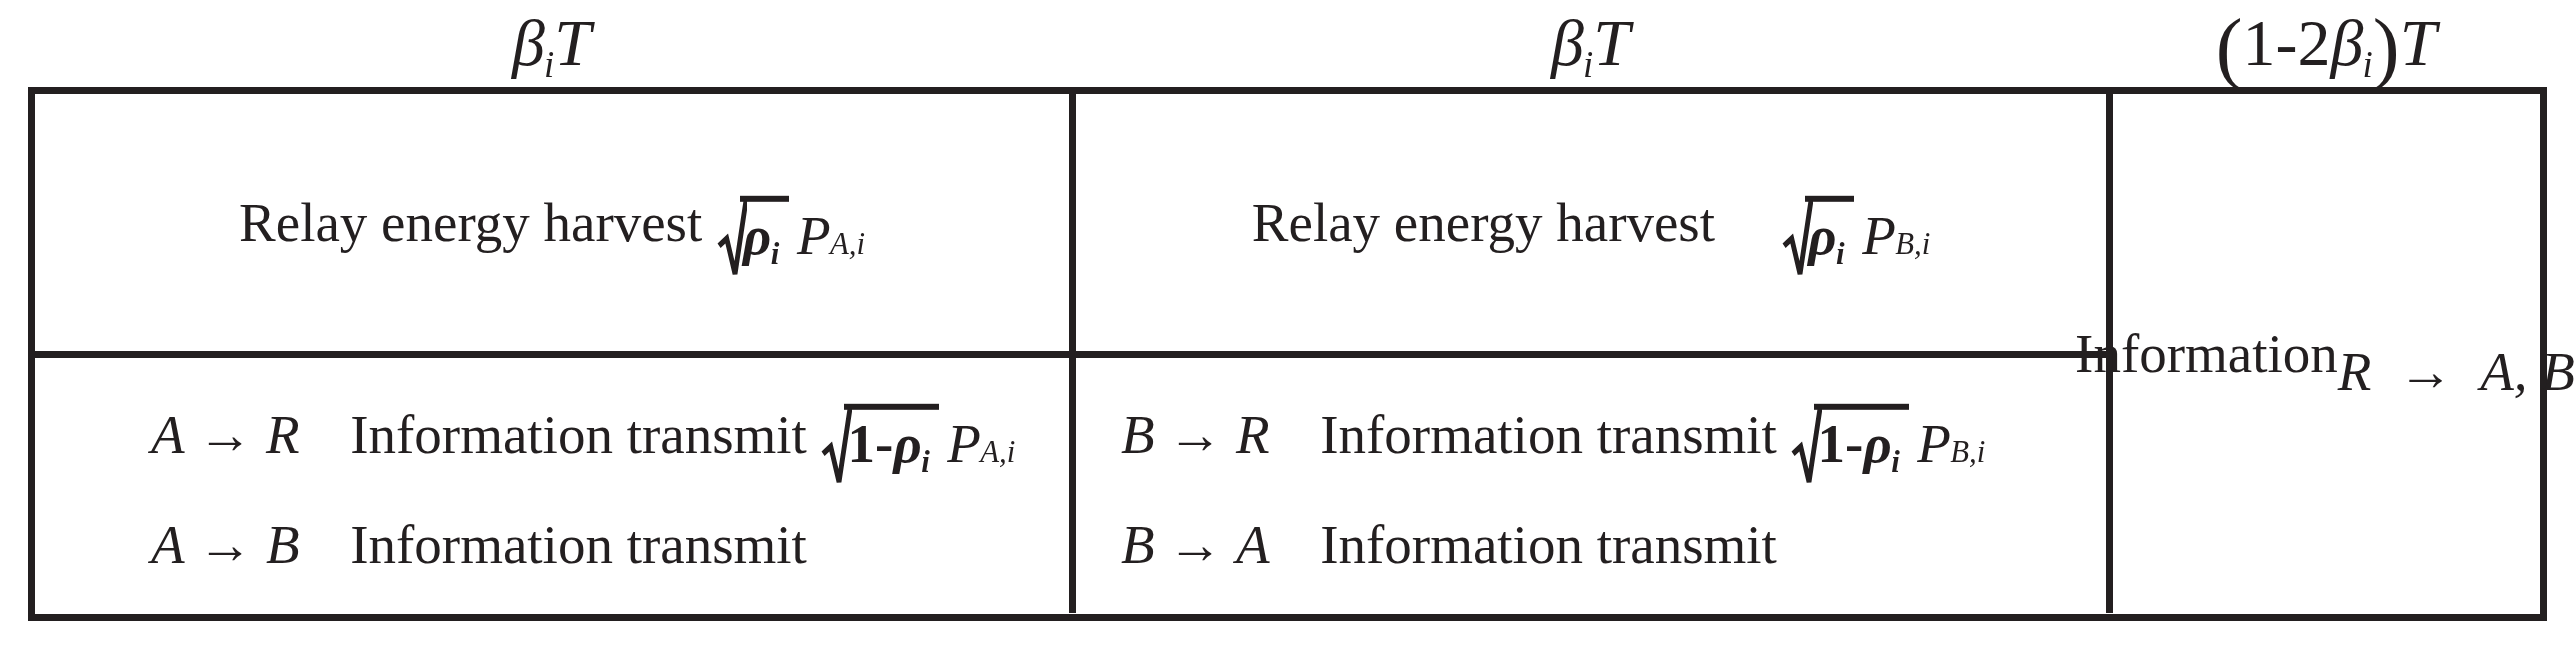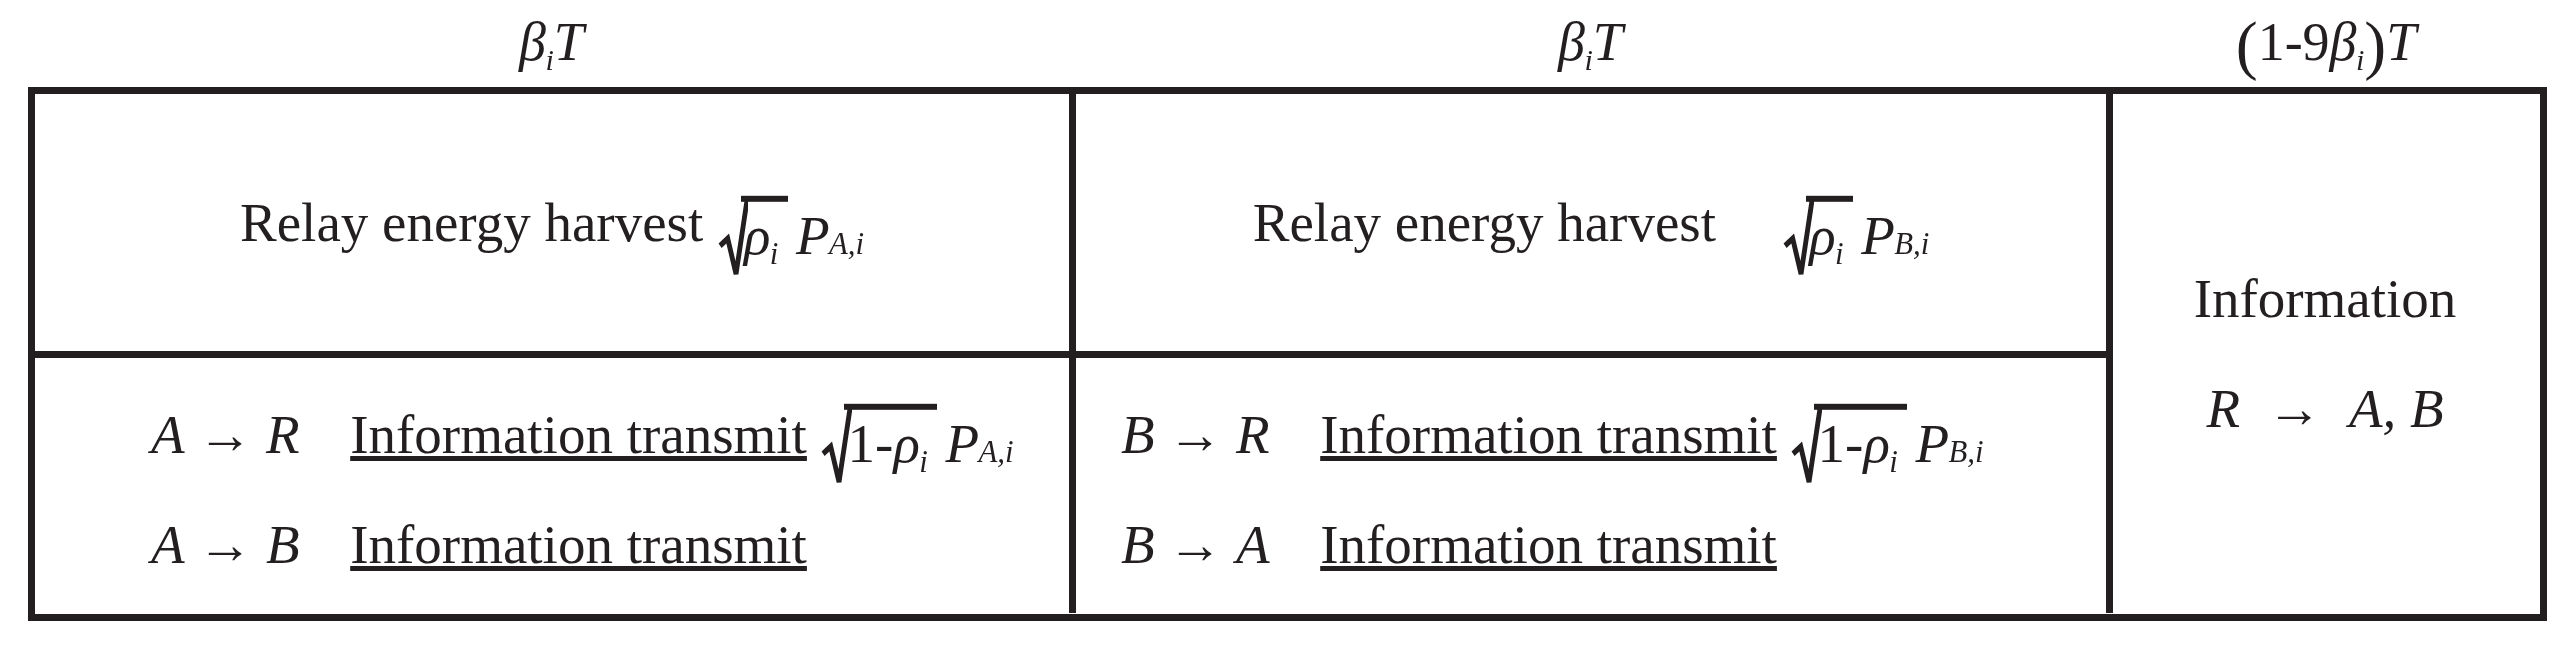"βiT" .hdr { font-size: 54px -> 66px }
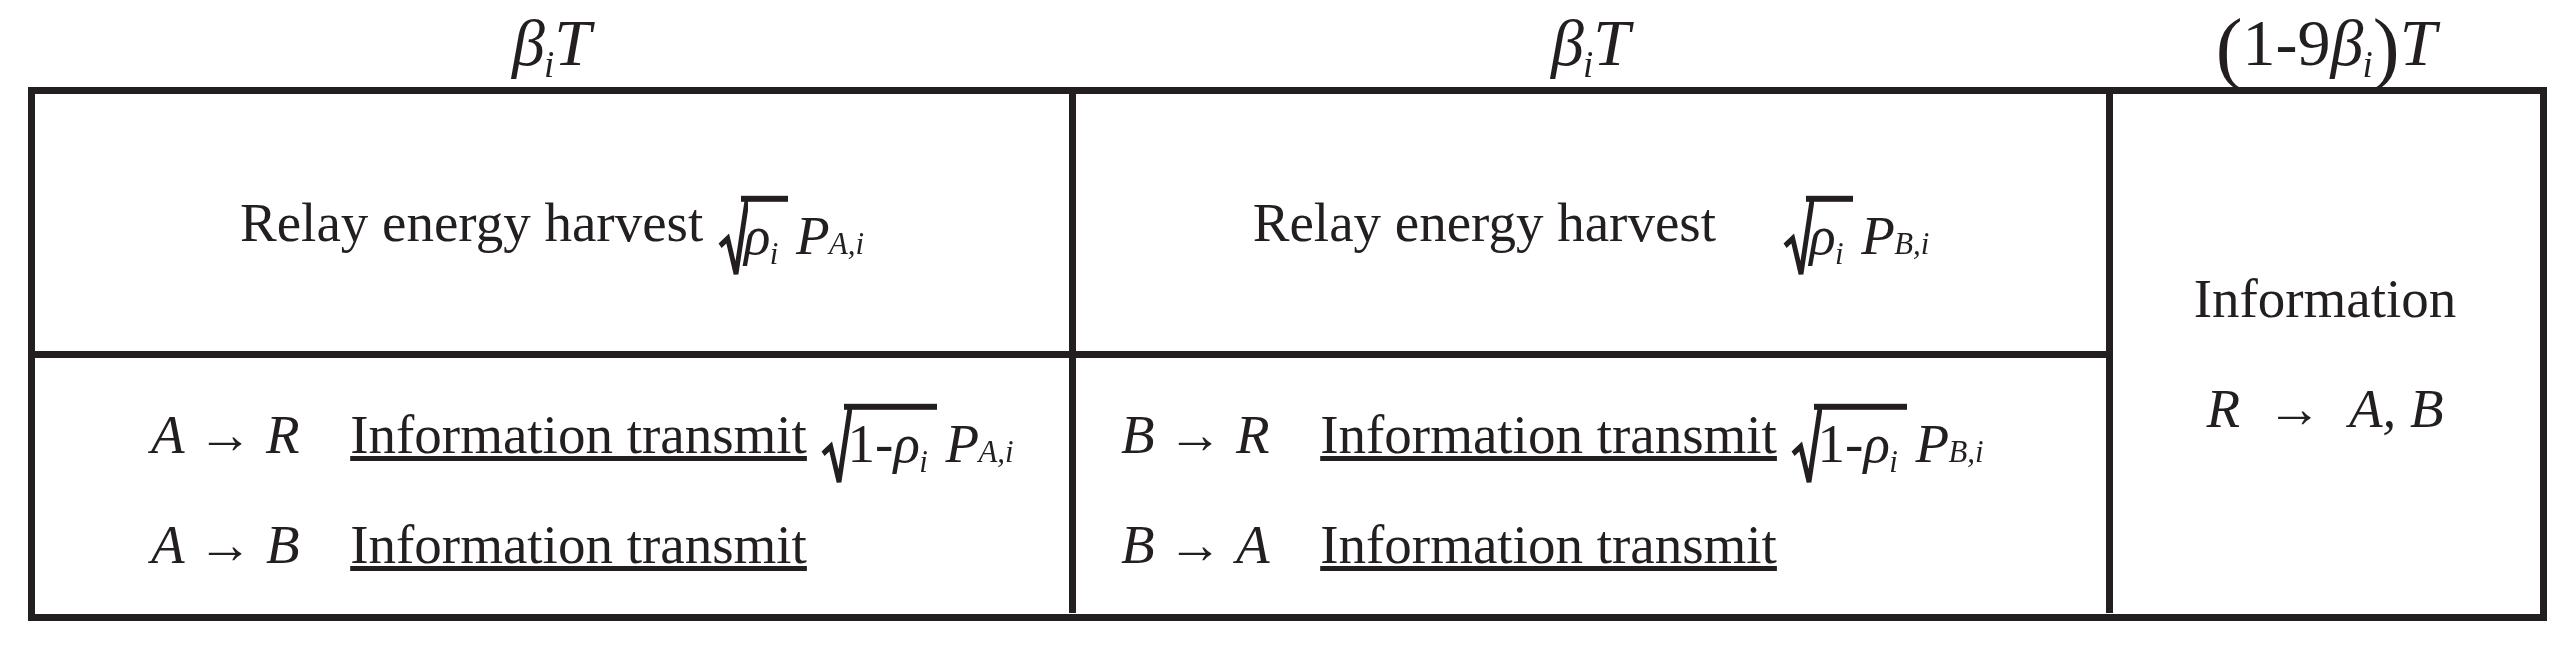"1-9" span.up { text: 1-9 -> 1-2 }
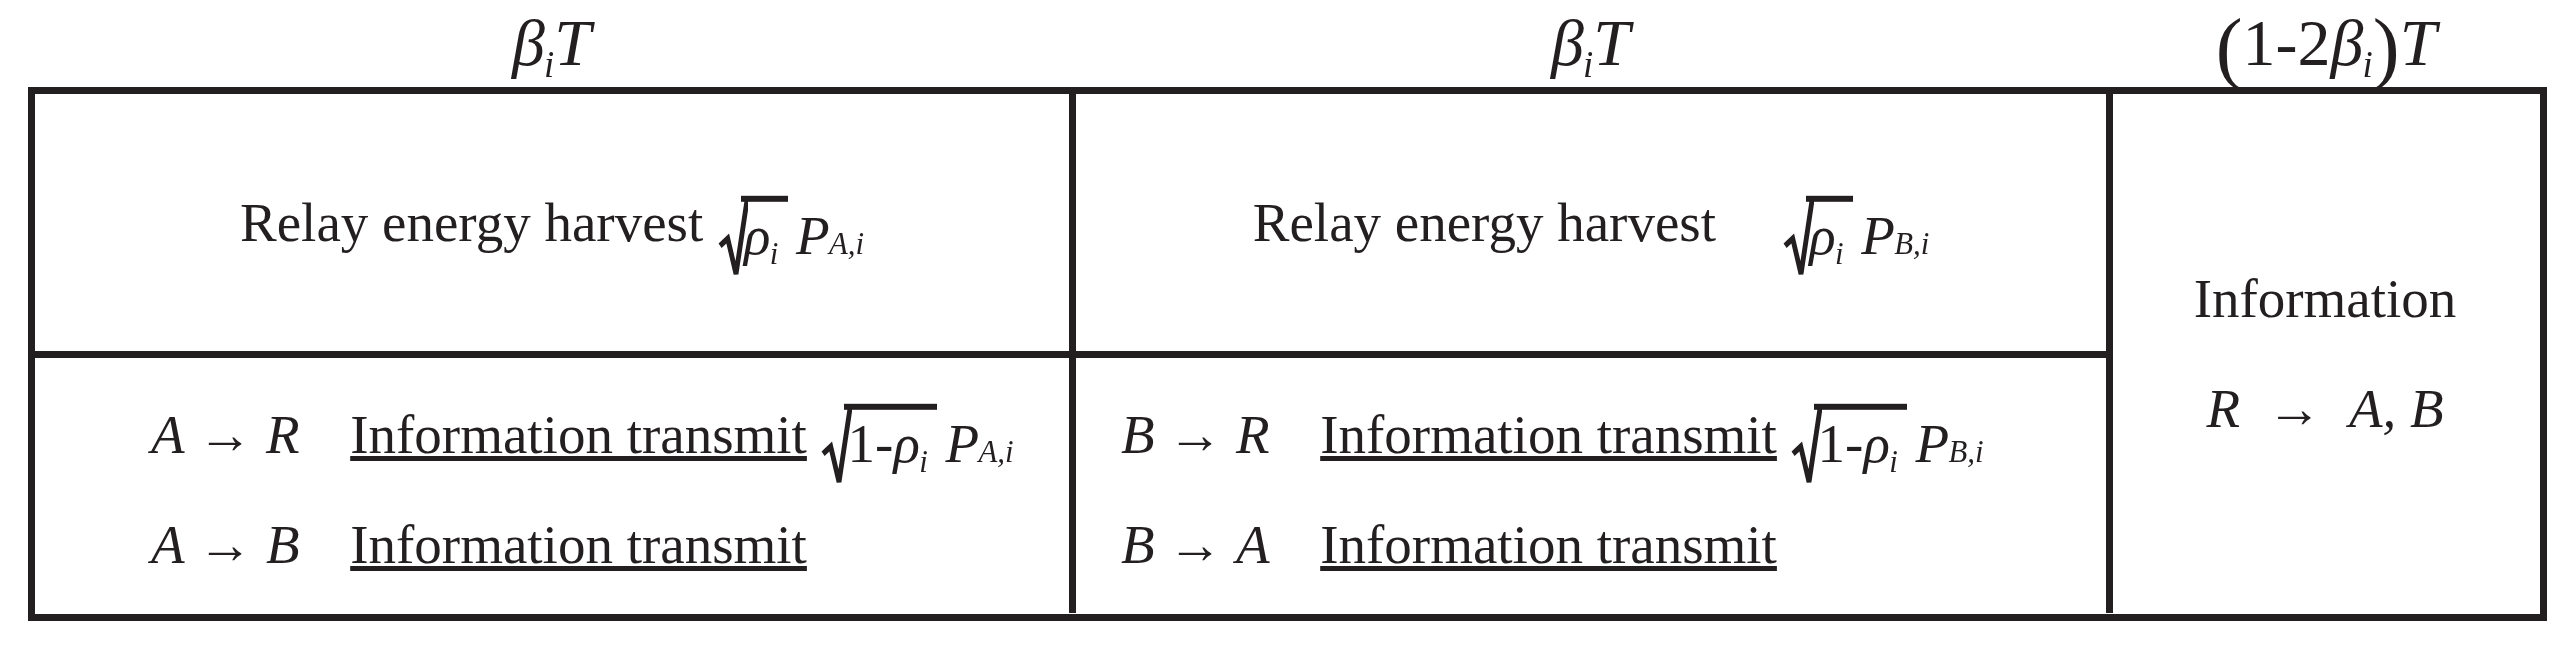"ρi" .vinc { font-weight: none -> bold }
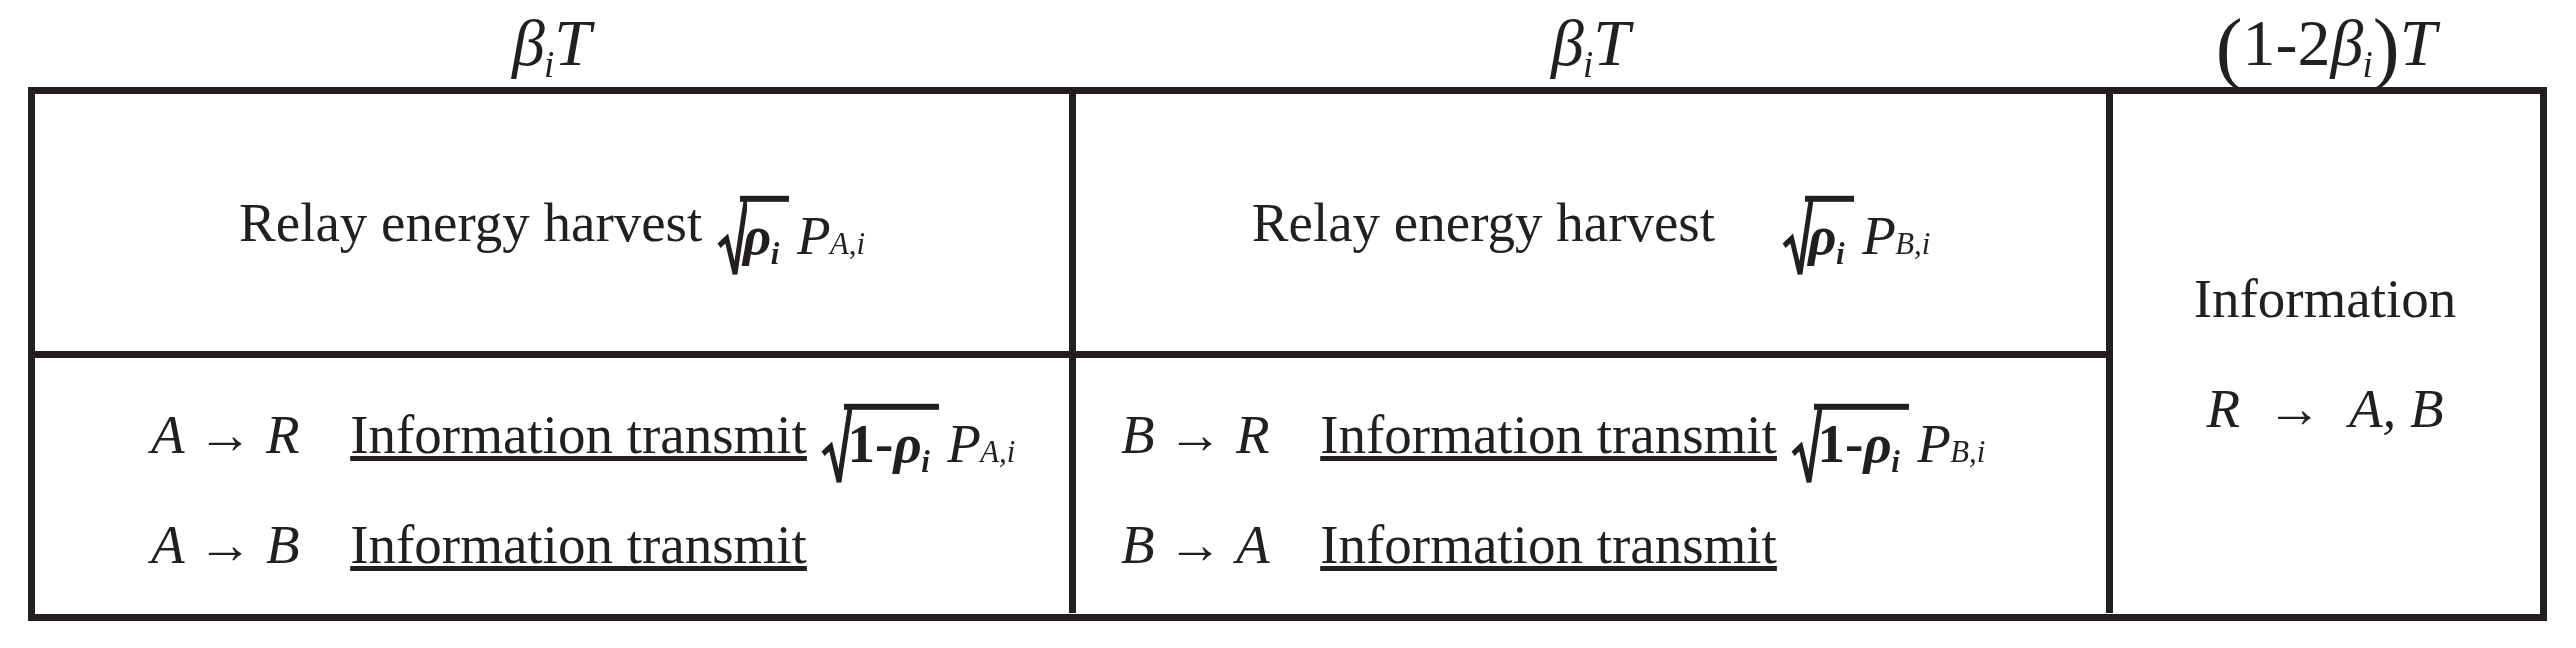"Information" .c3 { flex-direction: column -> row }
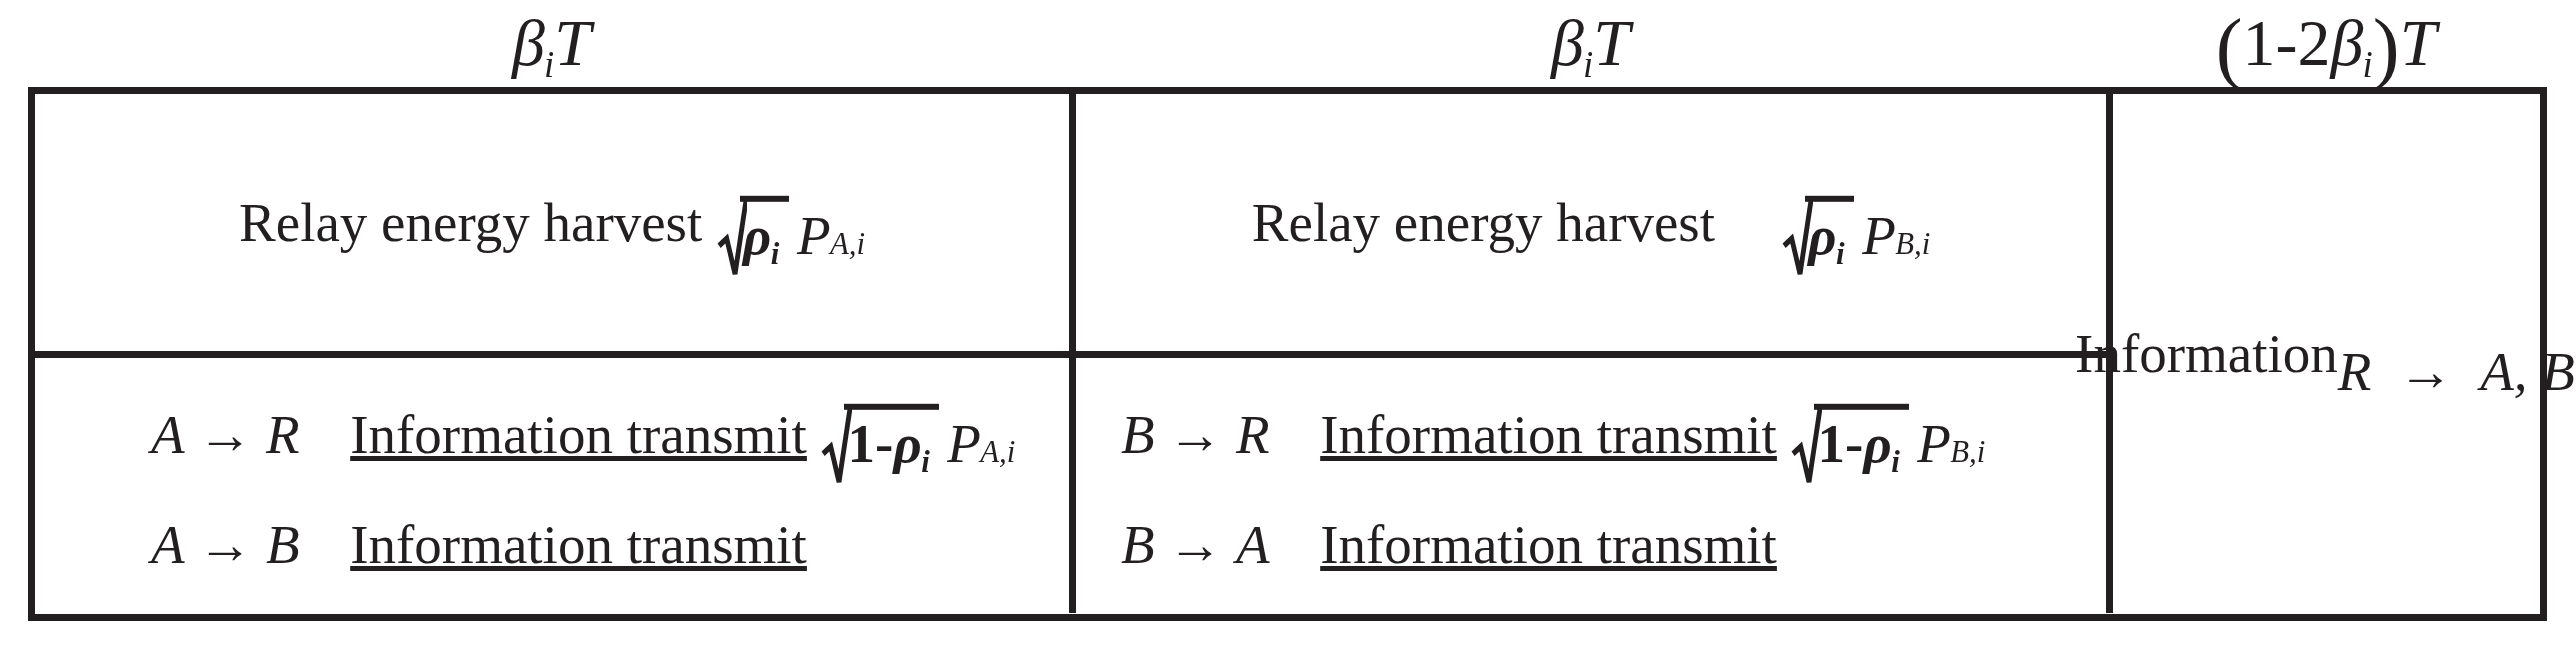"Information transmit" .lbl { text-decoration: underline -> none }
